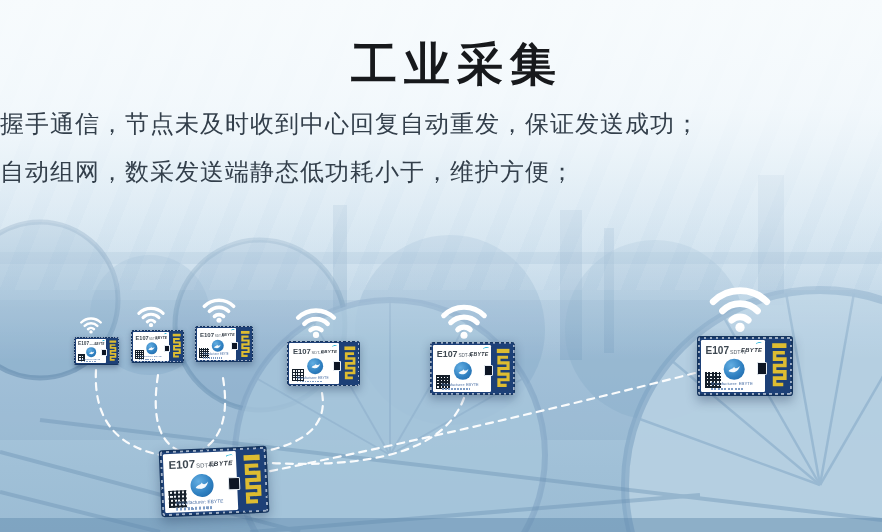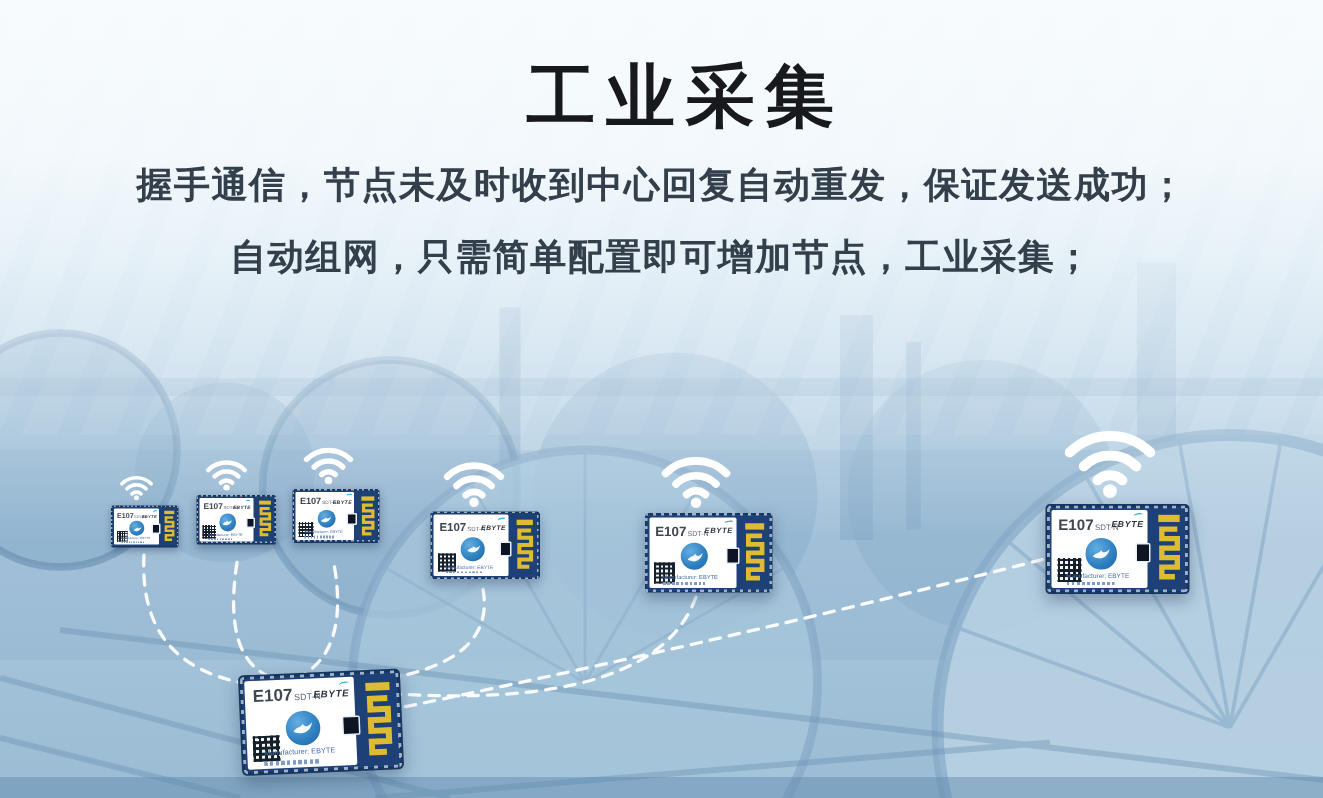"握手通信，节点未及时收到中心回复自动重发，保证发送成功；" .desc { font-weight: bold -> none; text-align: center -> left }
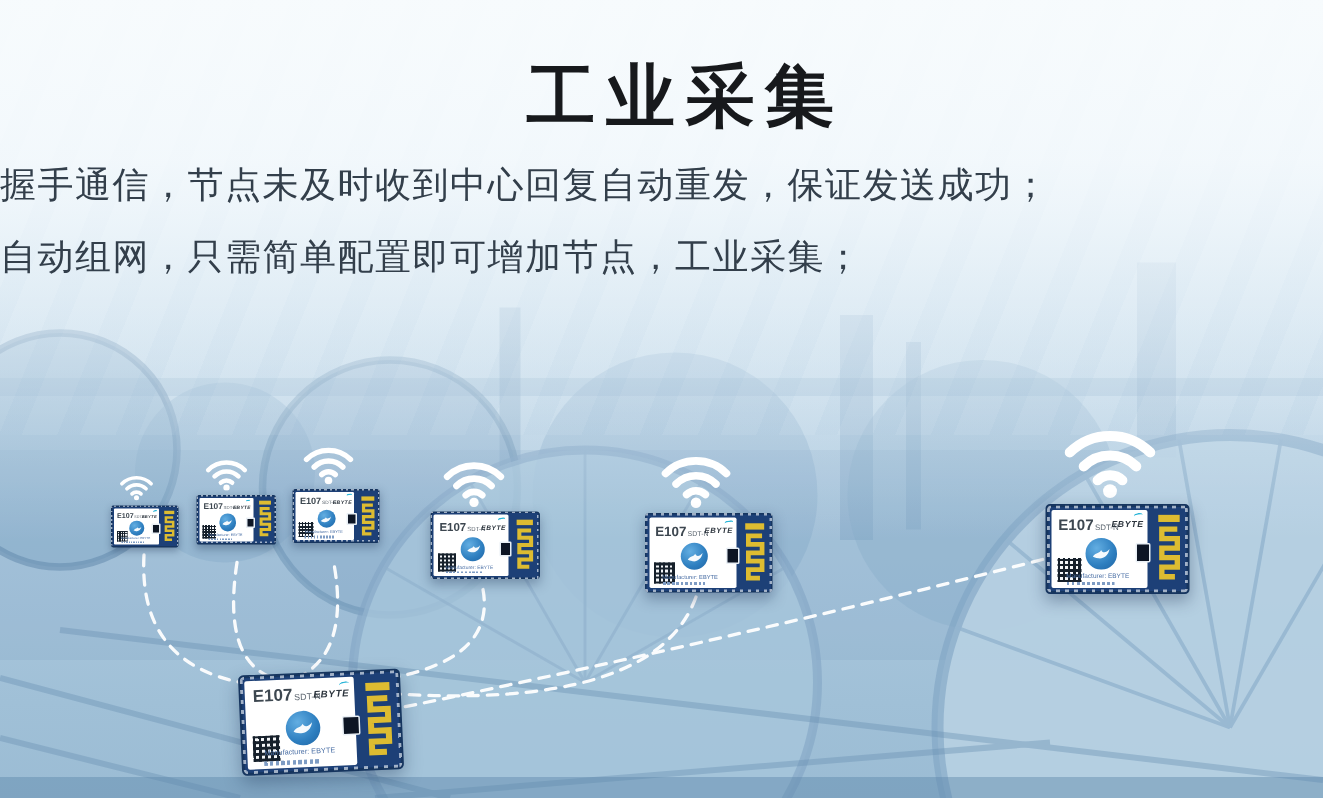"自动组网，只需简单配置即可增加节点，工业采集；" p { text: 只需简单配置即可增加节点，工业采集 -> 数采发送端静态低功耗小于，维护方便 }
